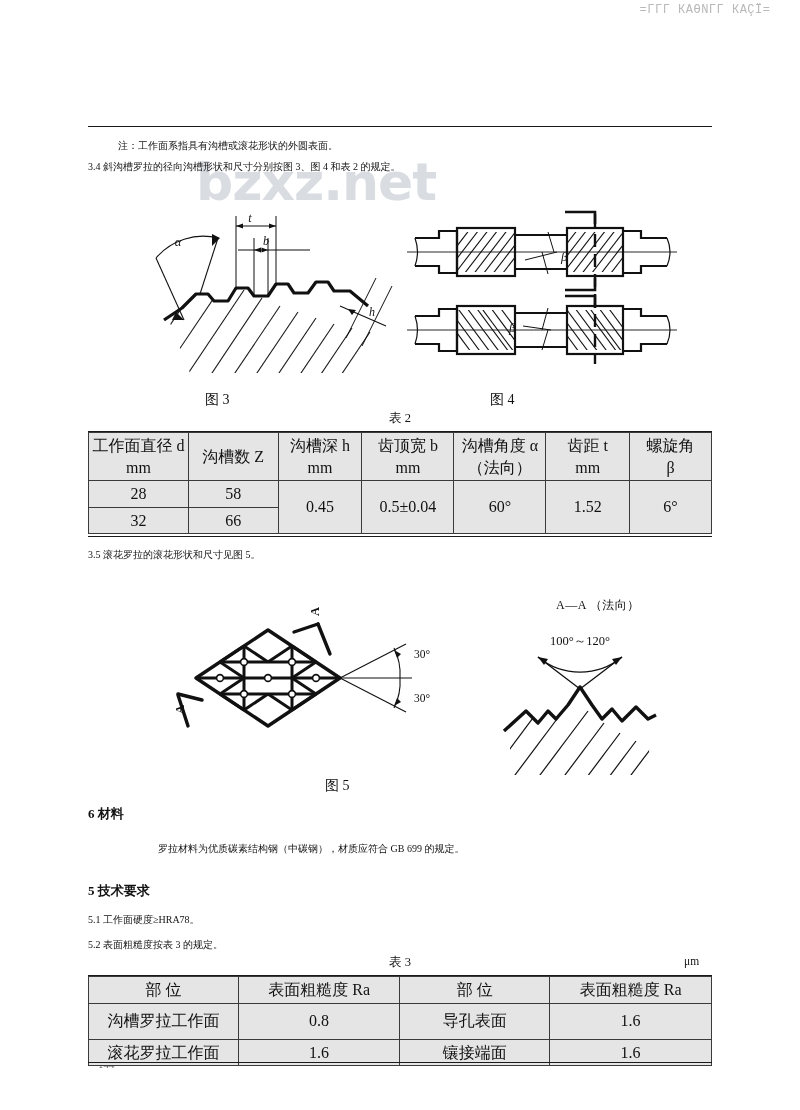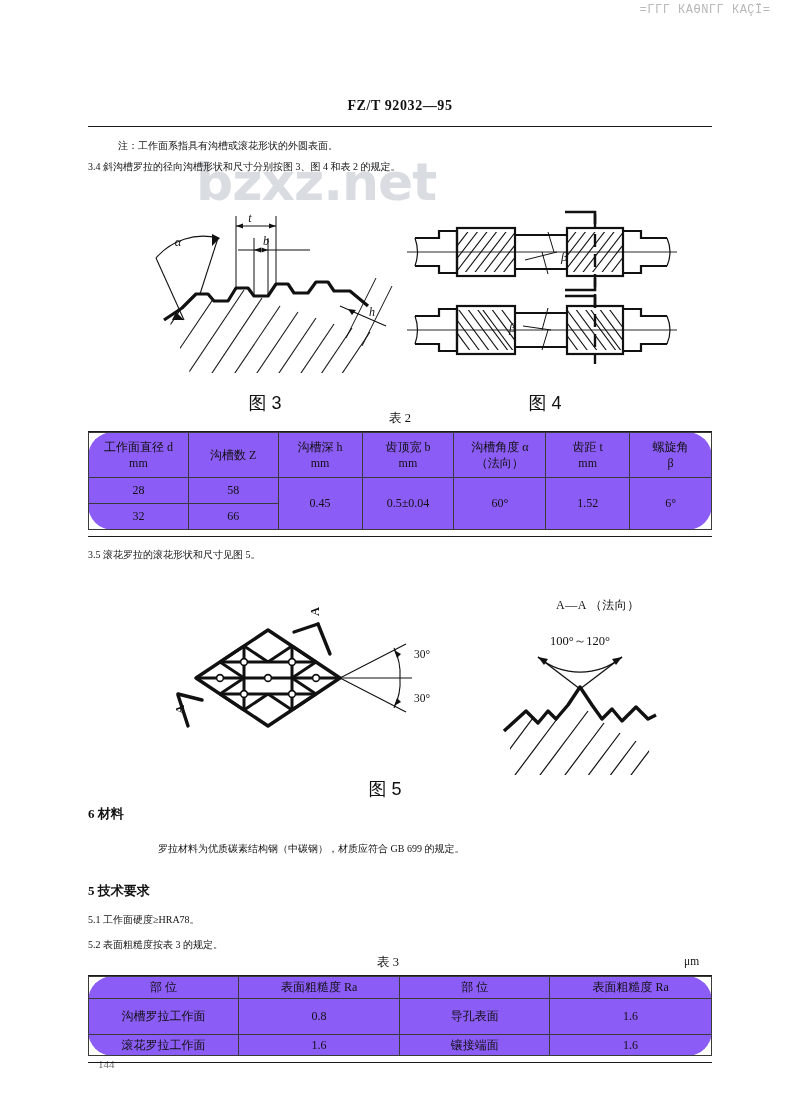"FZ/T 92032—95" div.doc-header { html: <div>FZ/T 92032—95</div> -> none }
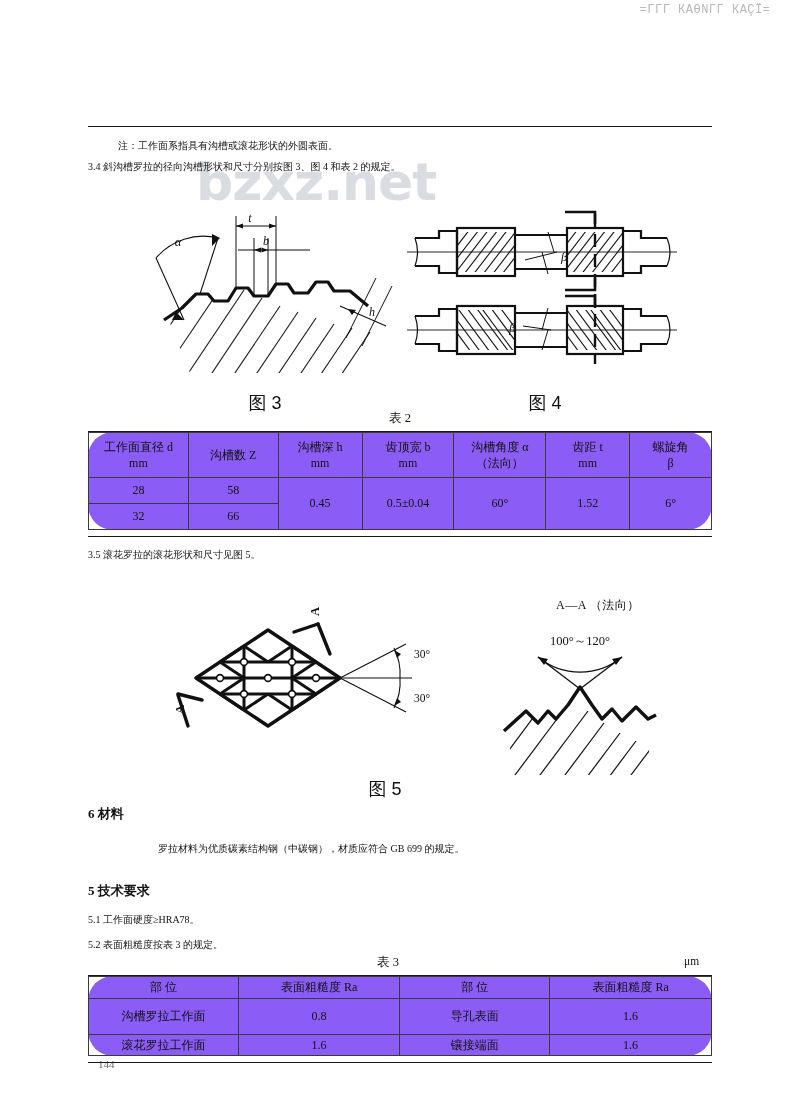"图 3" .fig-caption { font-family: Liberation Sans, sans-serif -> Liberation Serif, serif; font-size: 18px -> 14px; text-align: center -> none }
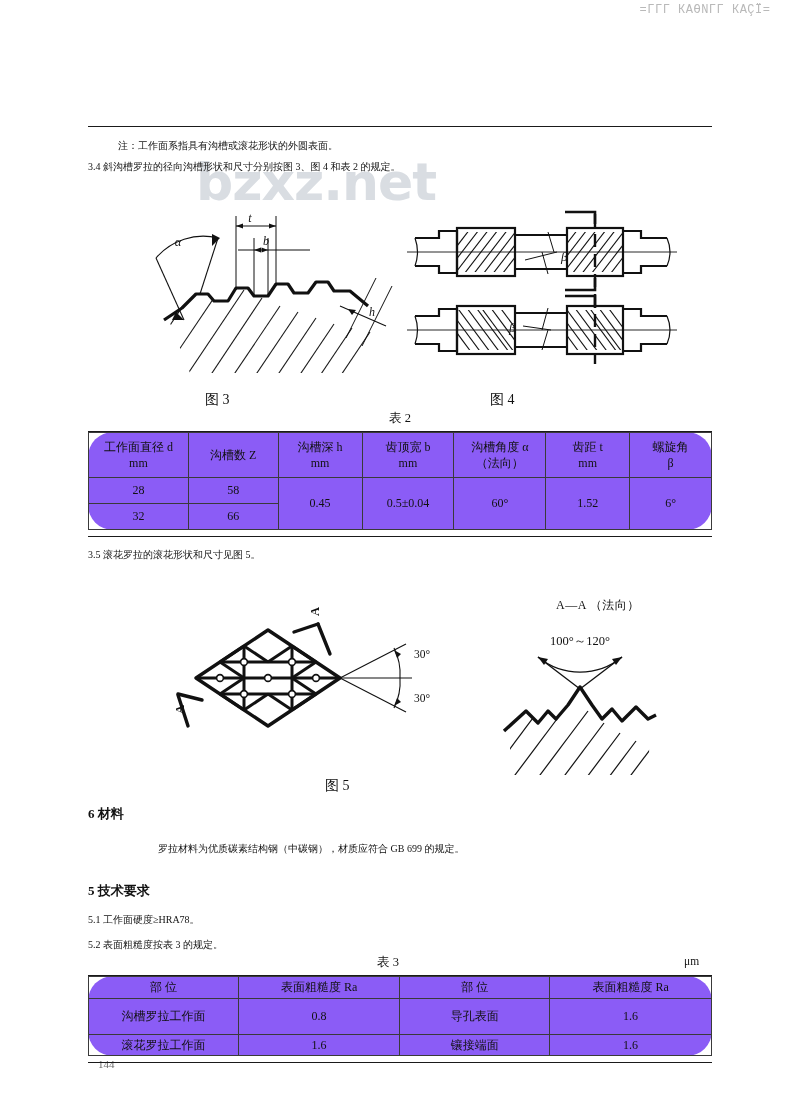"工作面直径 d" table.doc-table { background: #8b5cf6 -> #e5e5e5; border-radius: 25px -> none; font-size: 12px -> 16px }
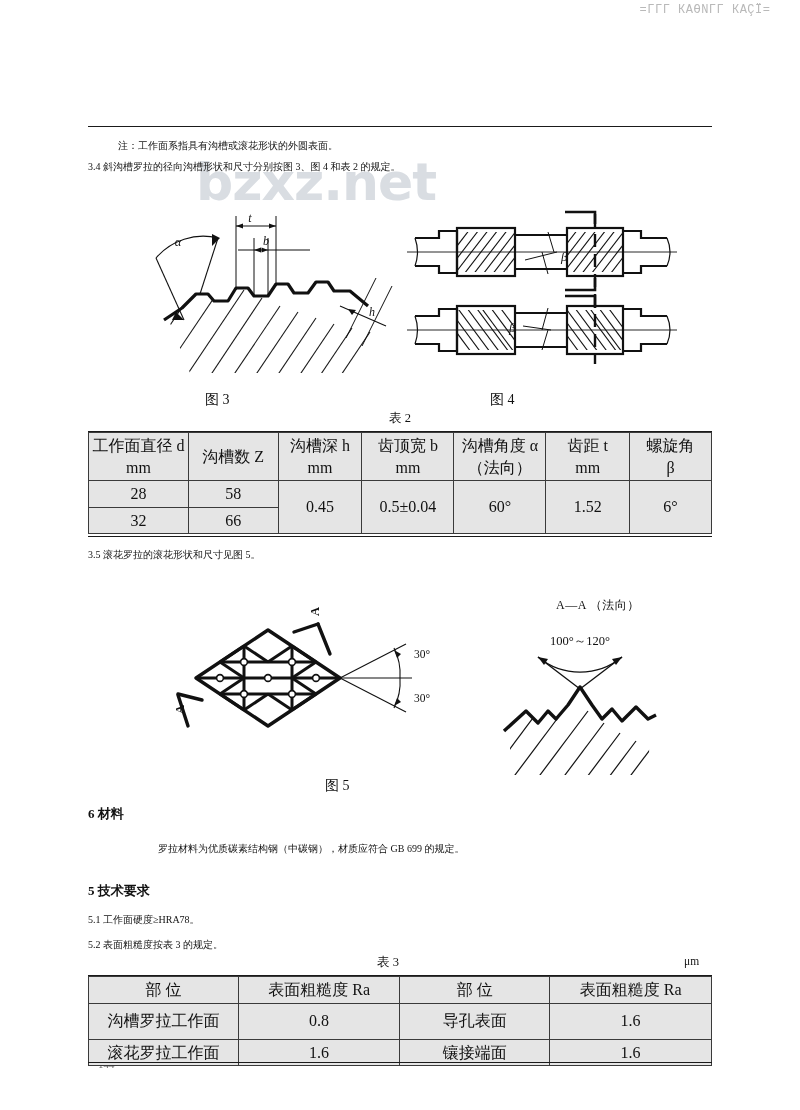"表 3" div.tbl-title { left: 76px -> 88px }
